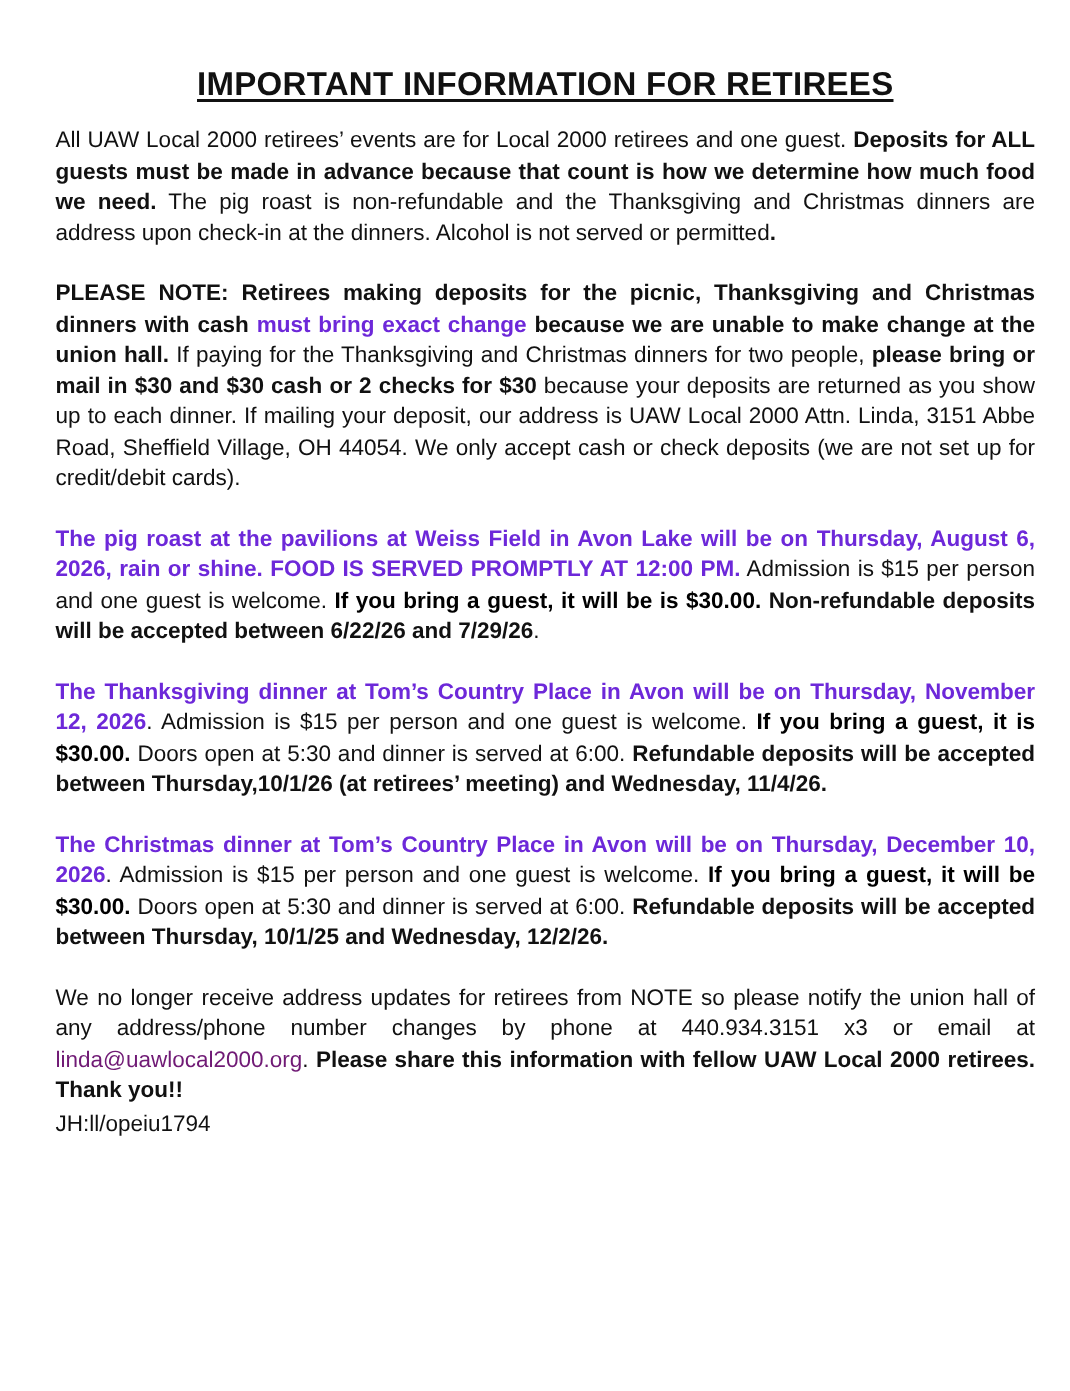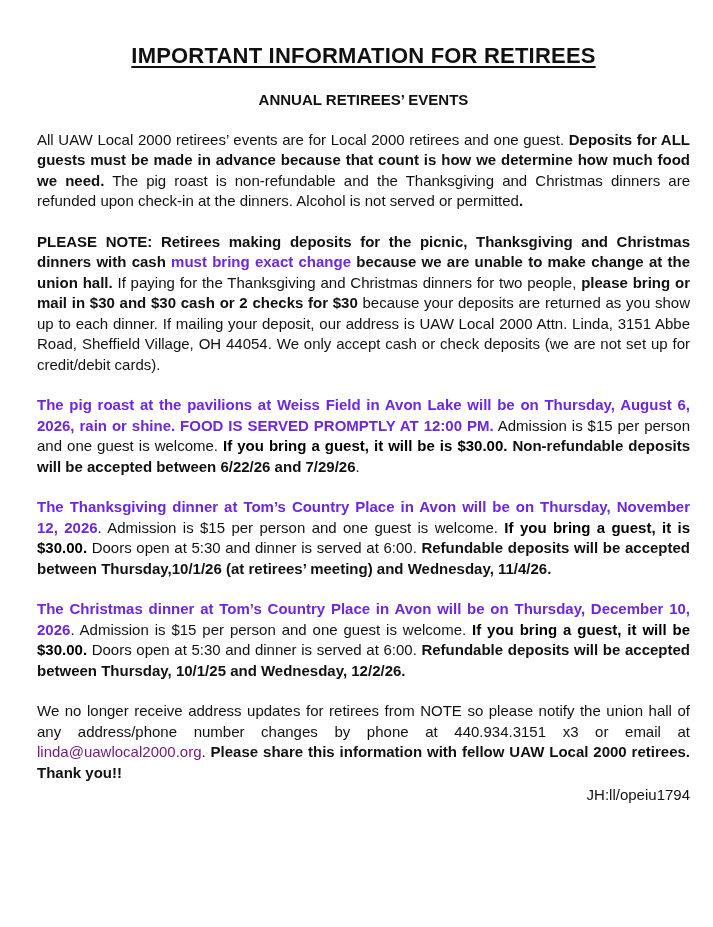"ANNUAL RETIREES’ EVENTS" div.section-heading { html: <div>ANNUAL RETIREES’ EVENTS</div> -> none }
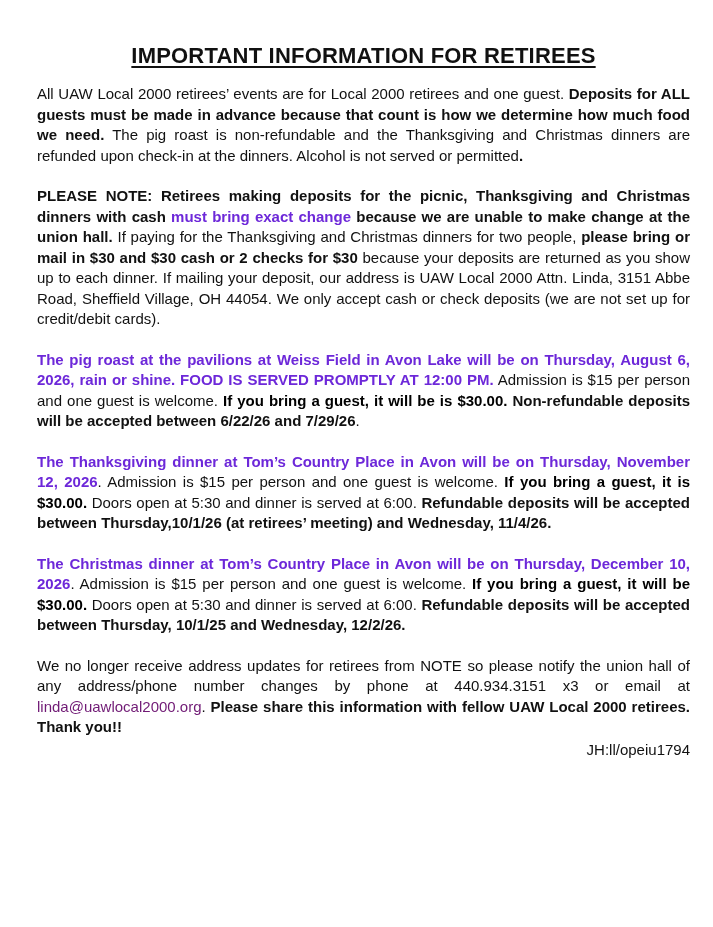"The pig roast is non-refundable" span { text: refunded -> address }
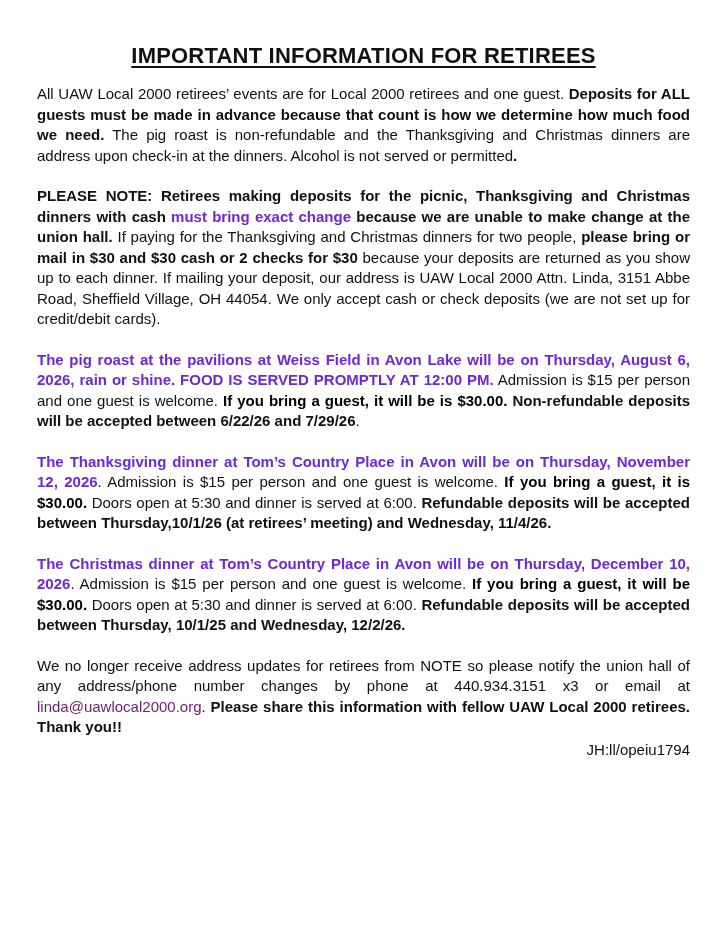"JH:ll/opeiu1794" .signature { text-align: right -> left }
